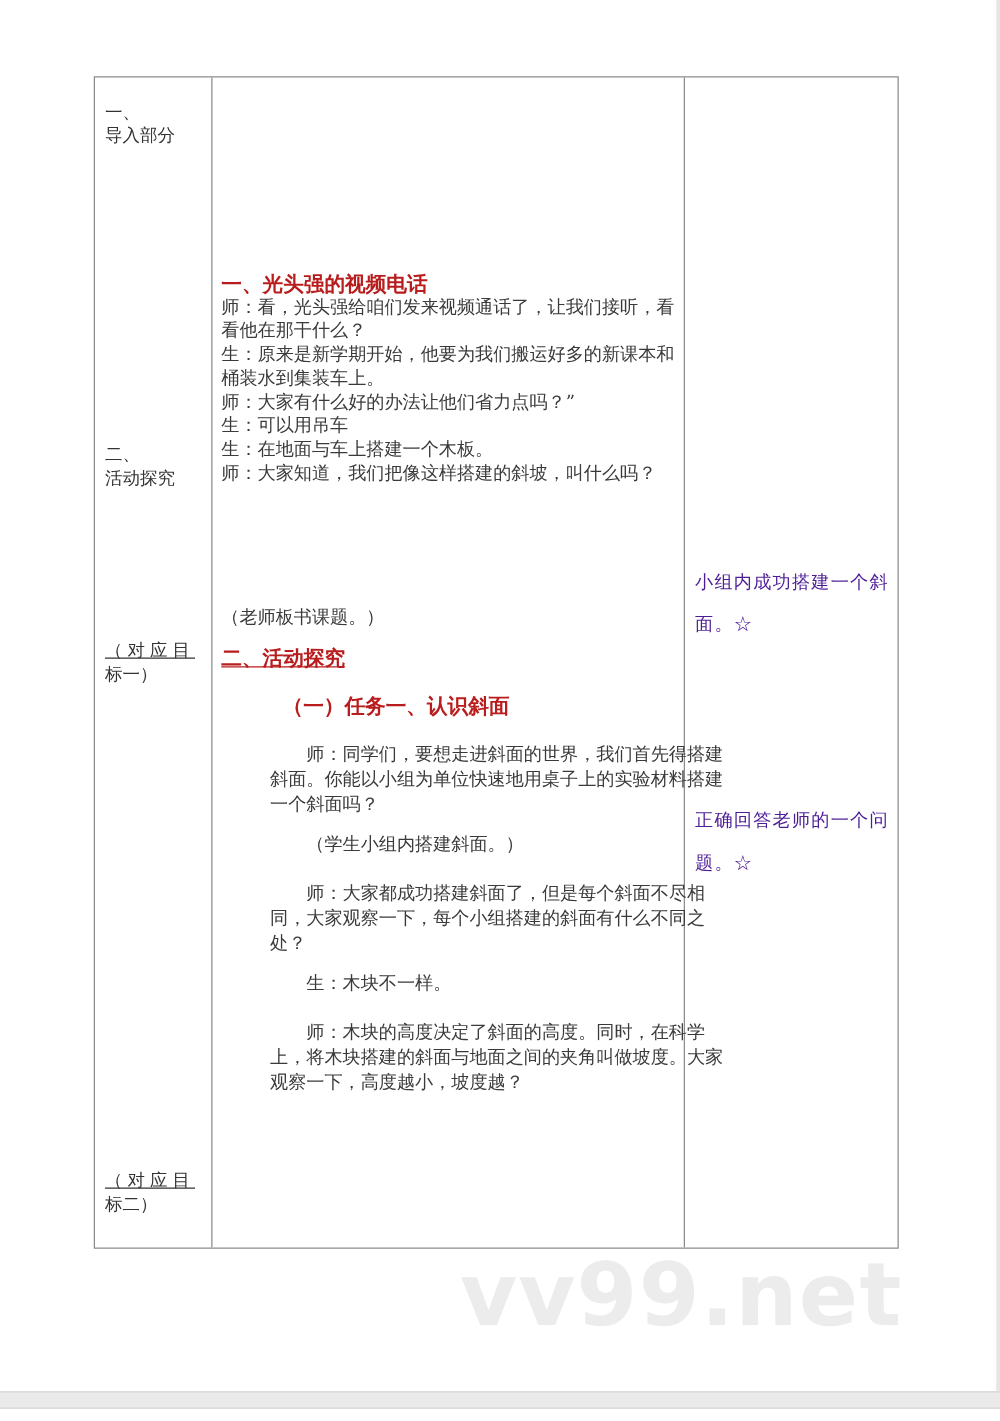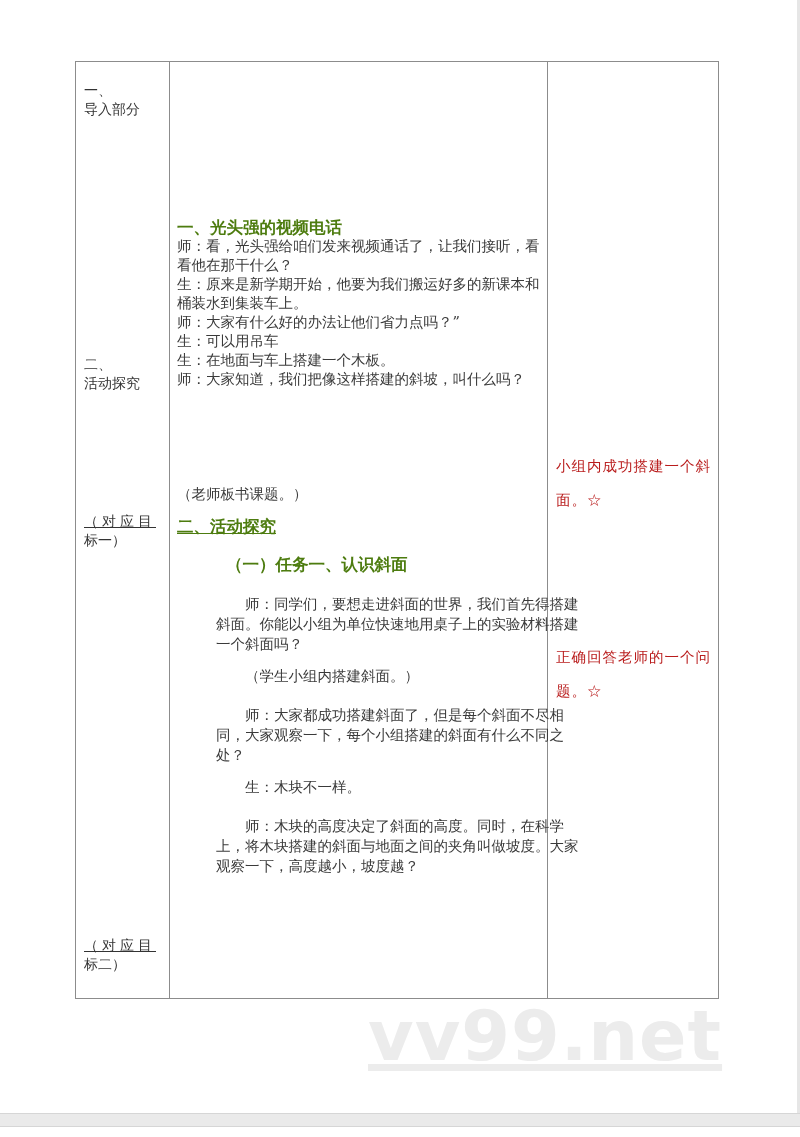"一、光头强的视频电话" .h1 { color: #4d7c0f -> #b91c1c }
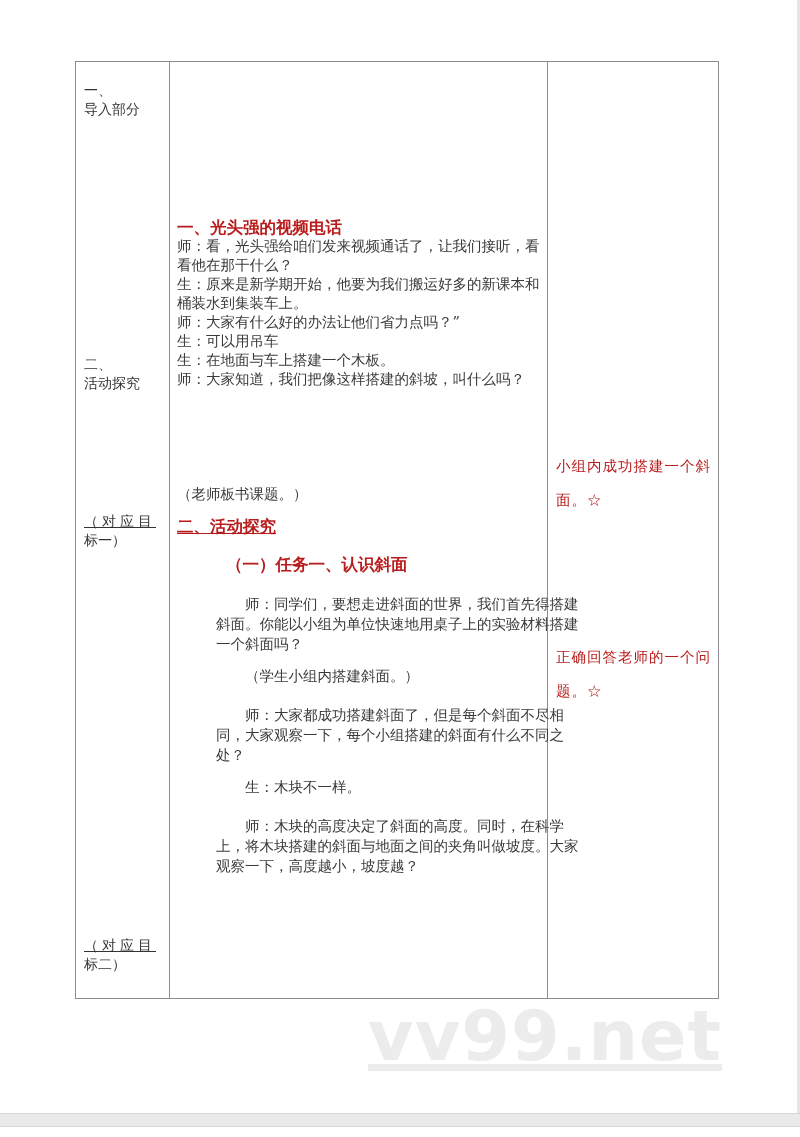"小组内成功搭建一个斜面。☆" .c3 { color: #b91c1c -> #4c1d95 }
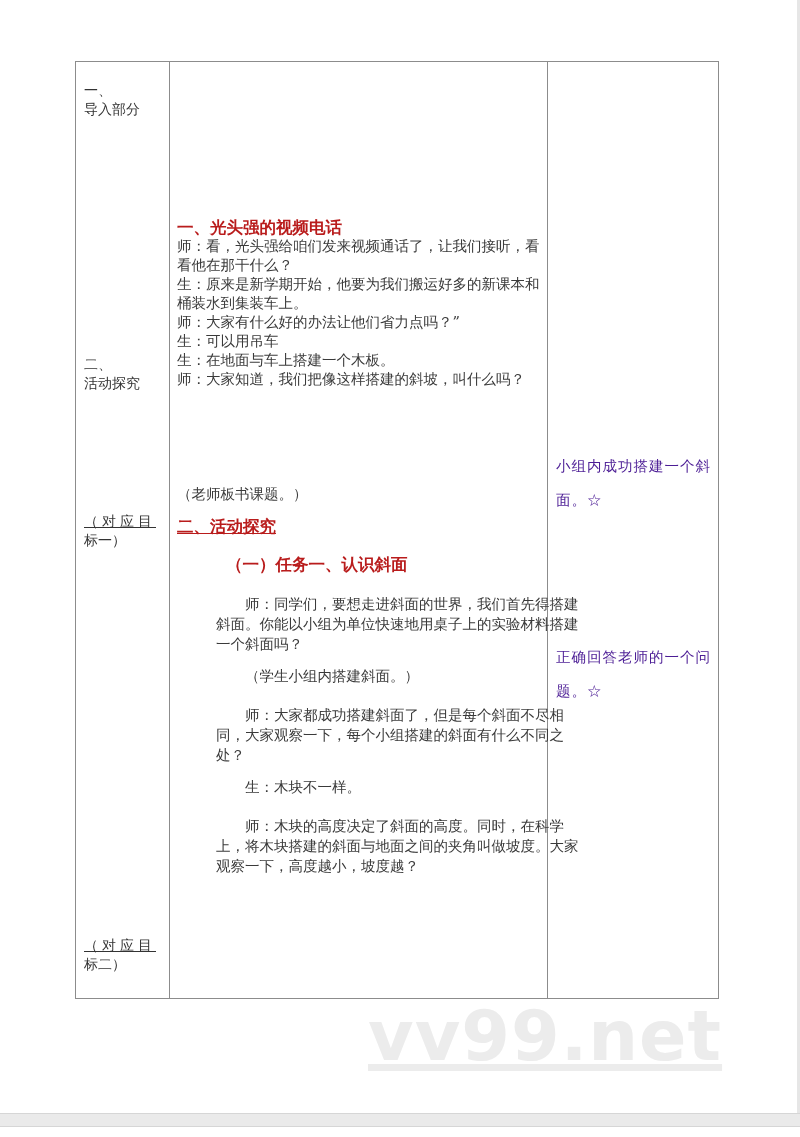"vv99.net" .watermark { text-decoration: underline -> none }
